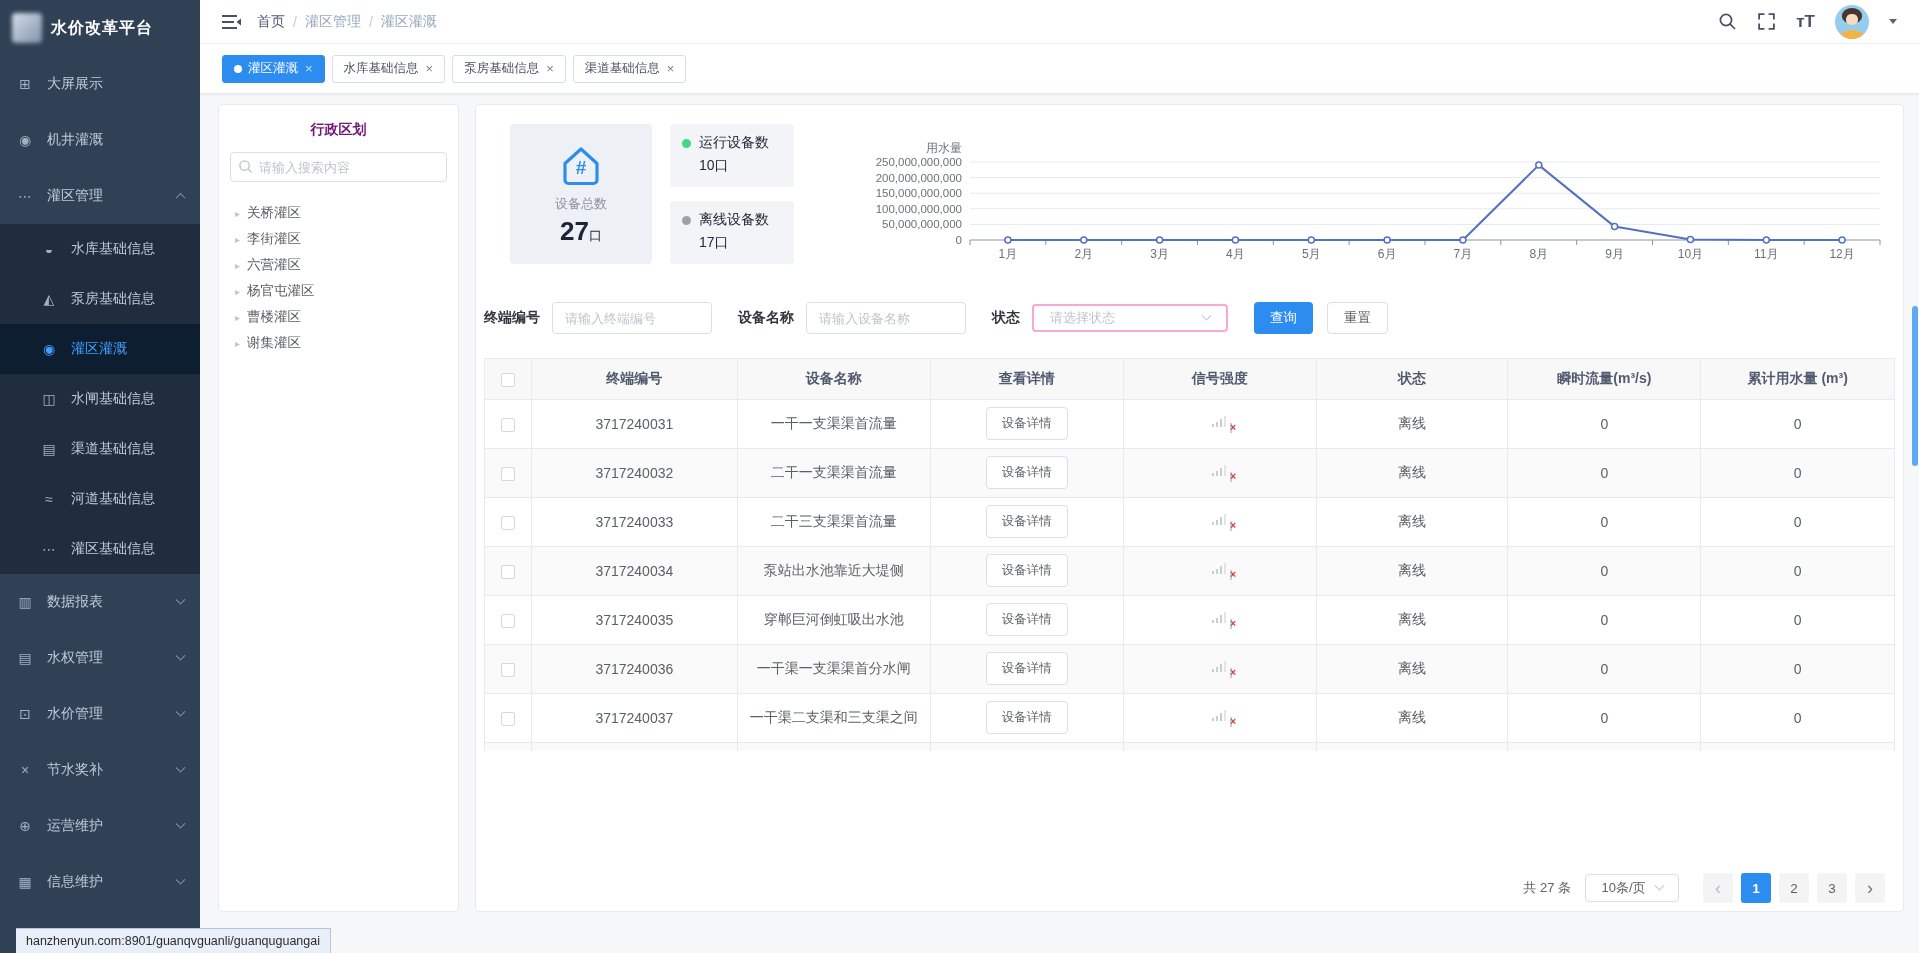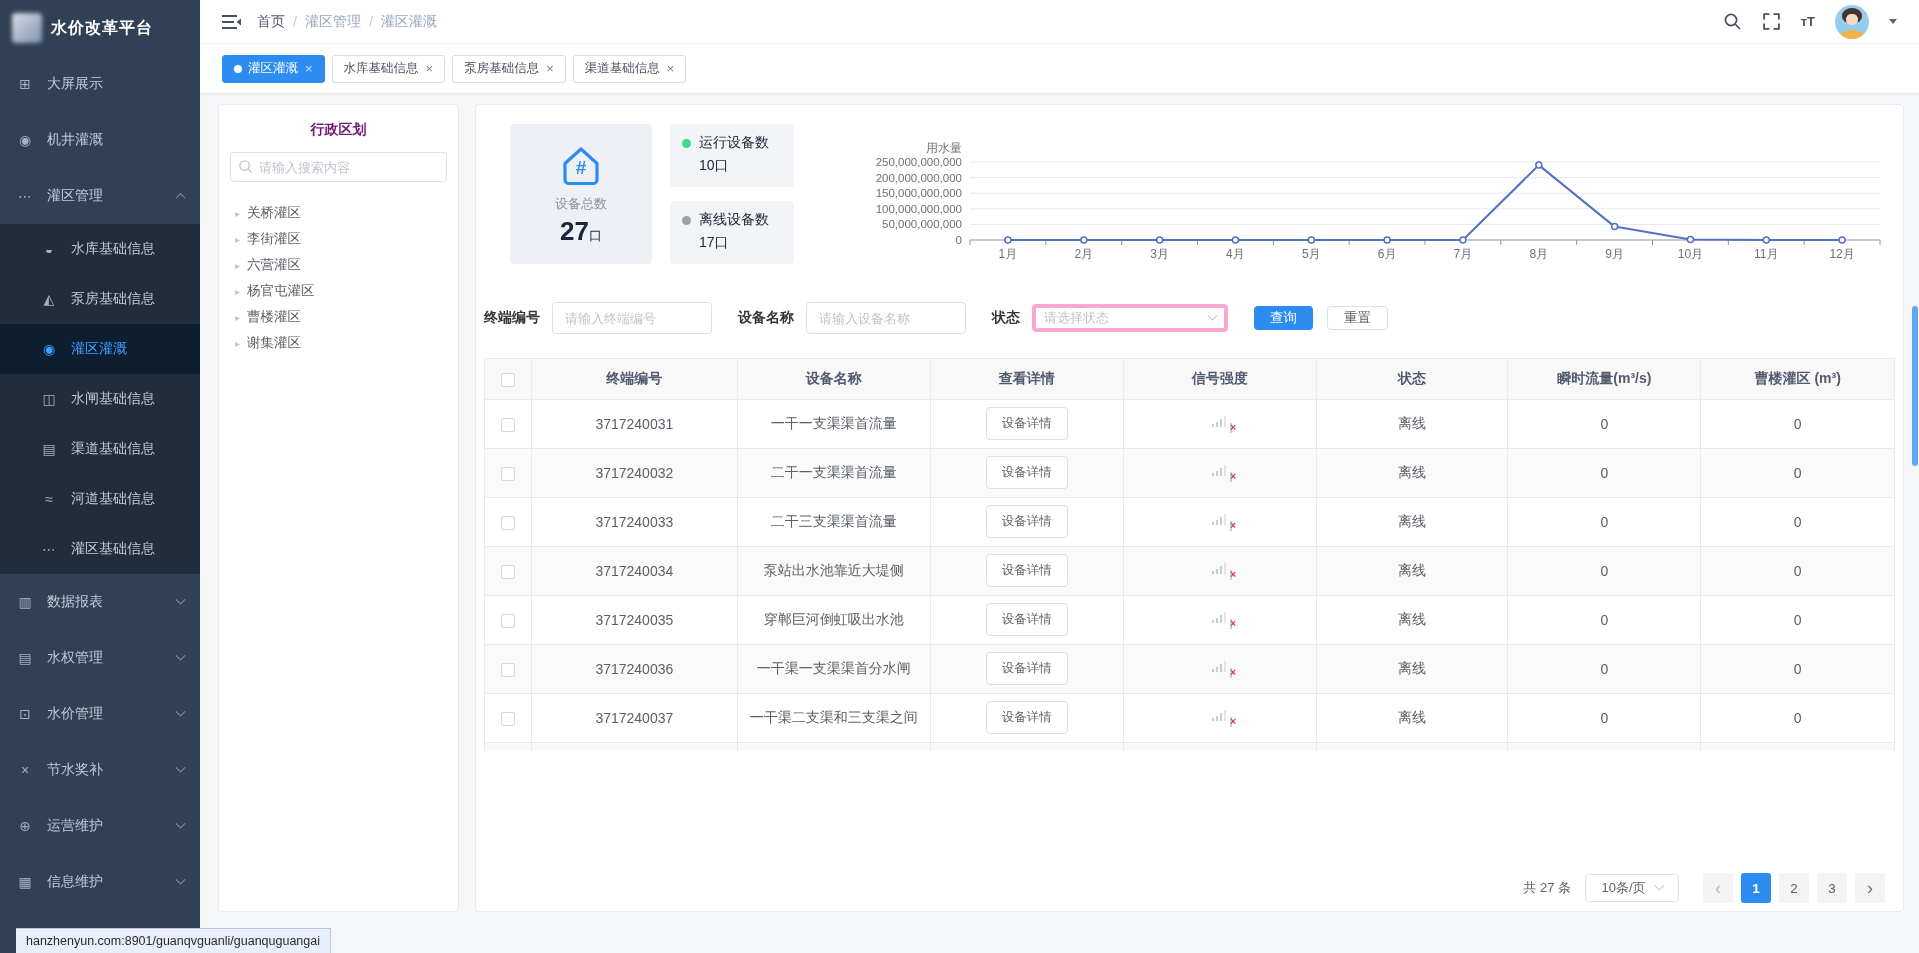"тT" .tt { font-size: 13px -> 17px }
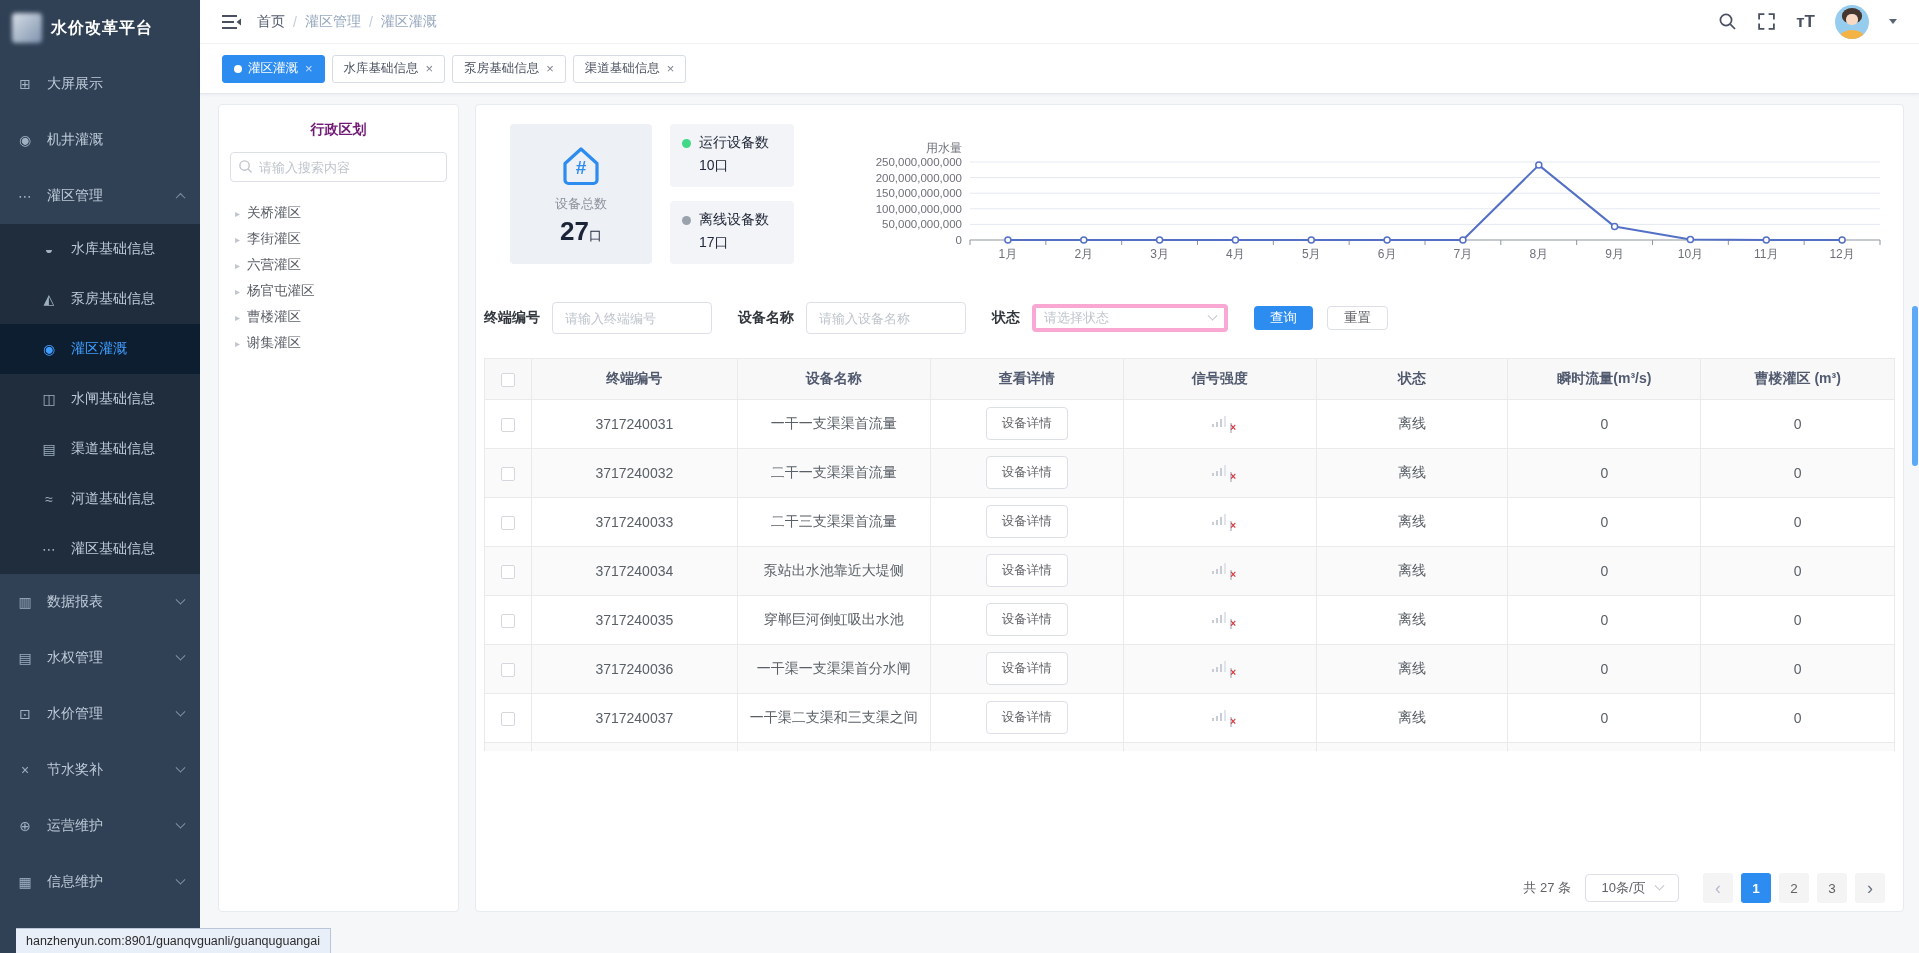"请选择状态" .f-select { border: 4px solid #f9a8d4 -> 2px solid #f9a8d4; padding: 0 8px -> 0 16px }
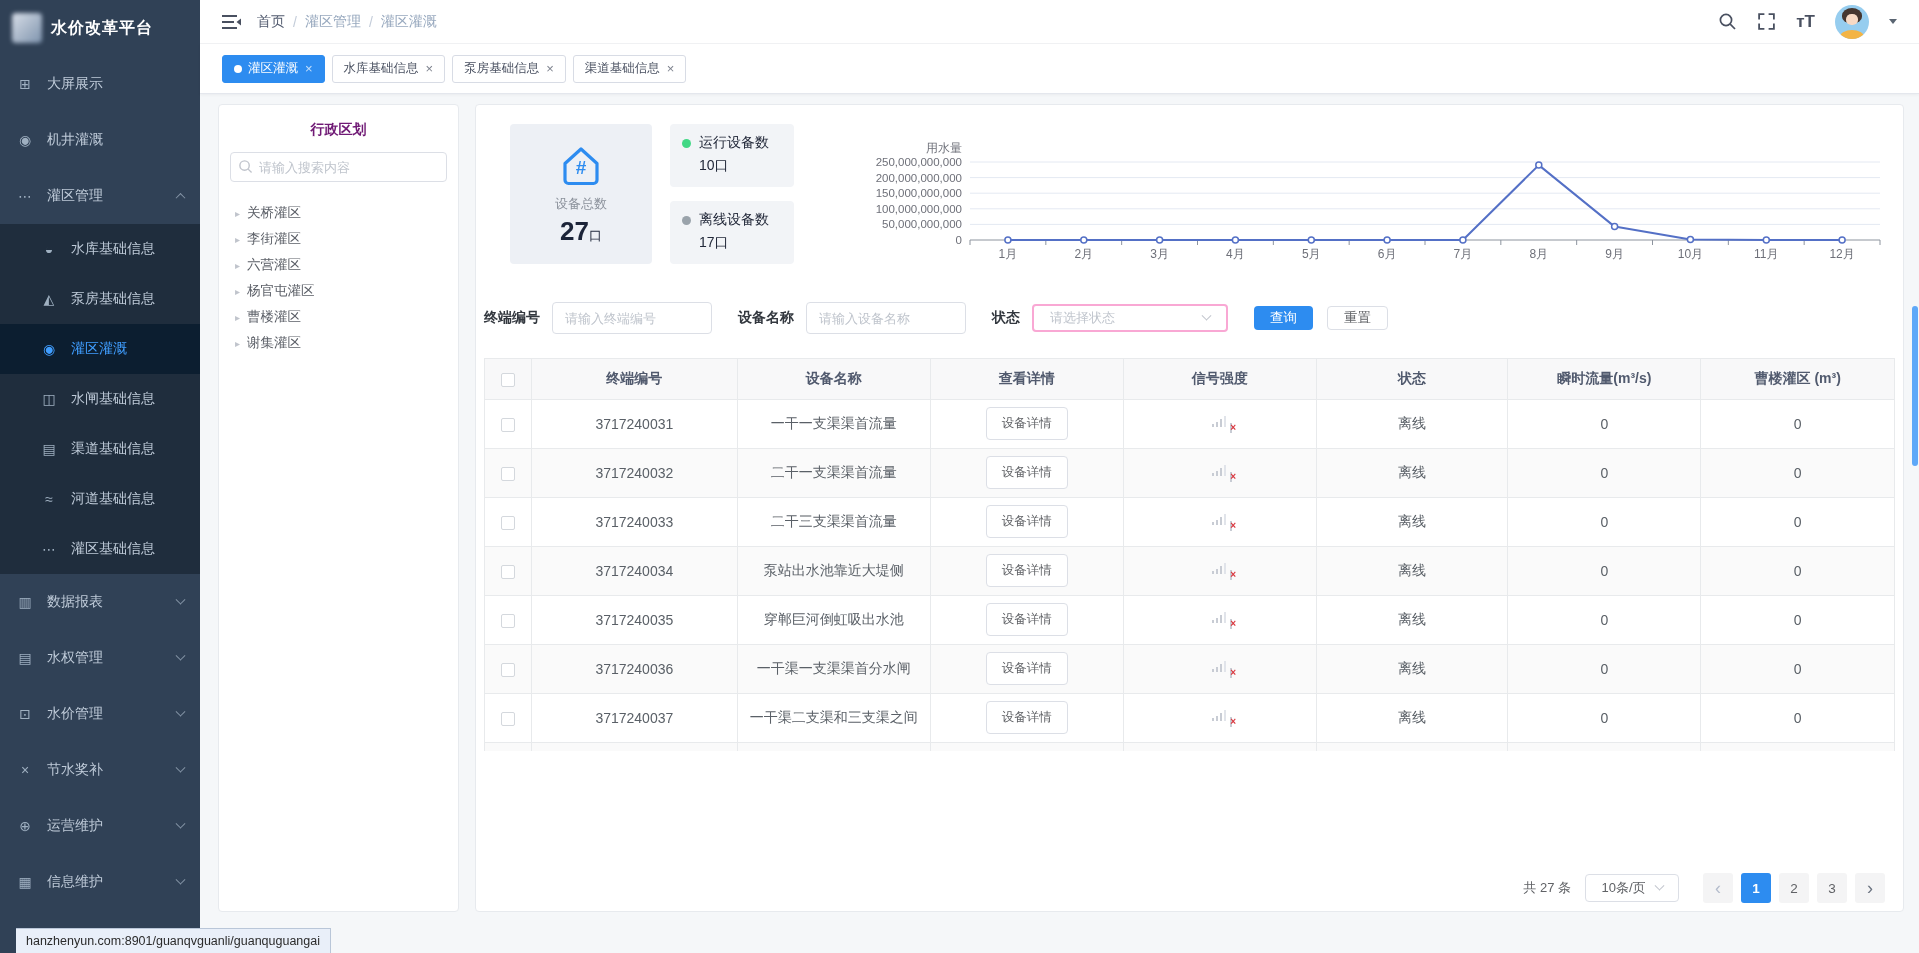"查询" .btn { height: 24px -> 32px }
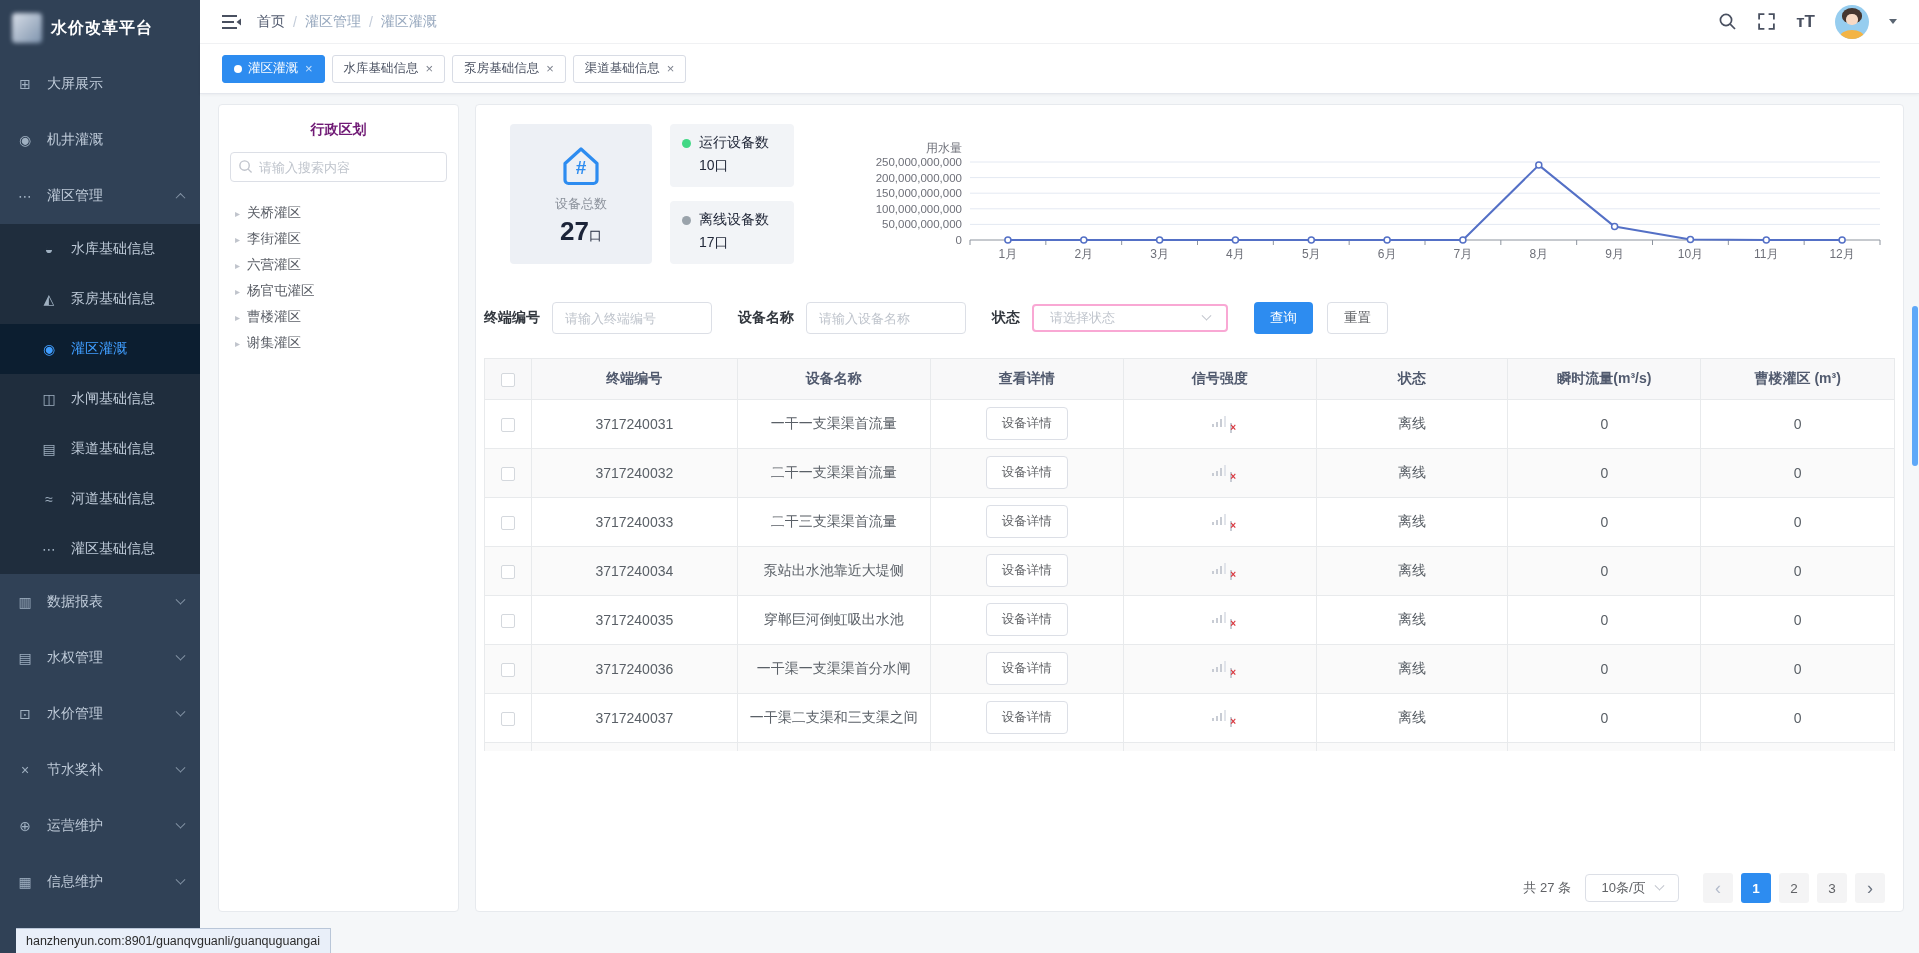"曹楼灌区 (m³)" th { text: 曹楼灌区 -> 累计用水量 }
